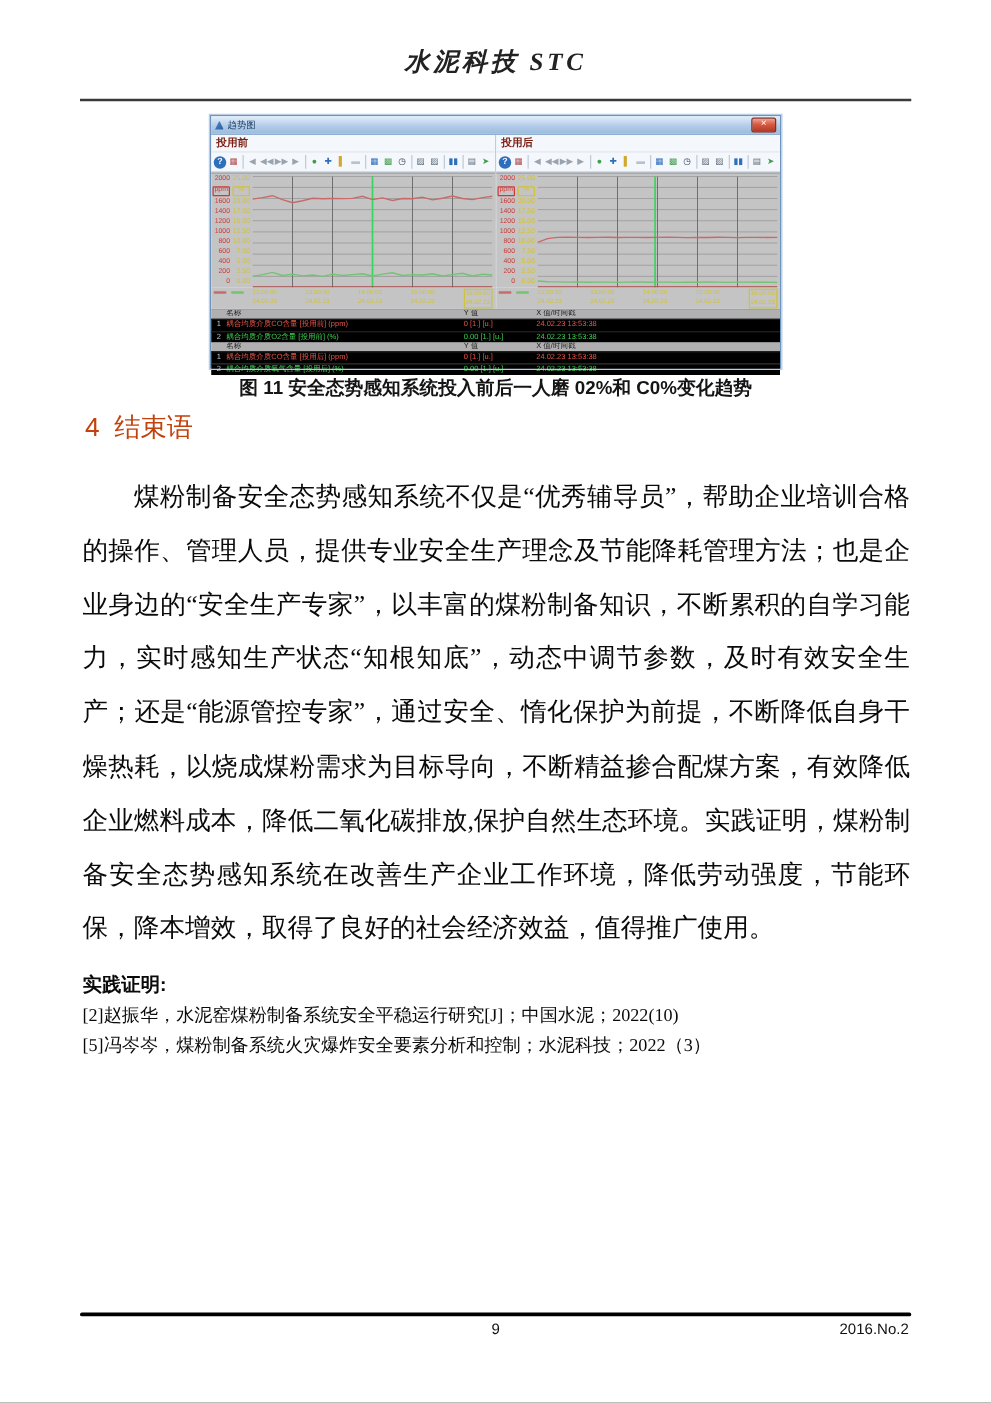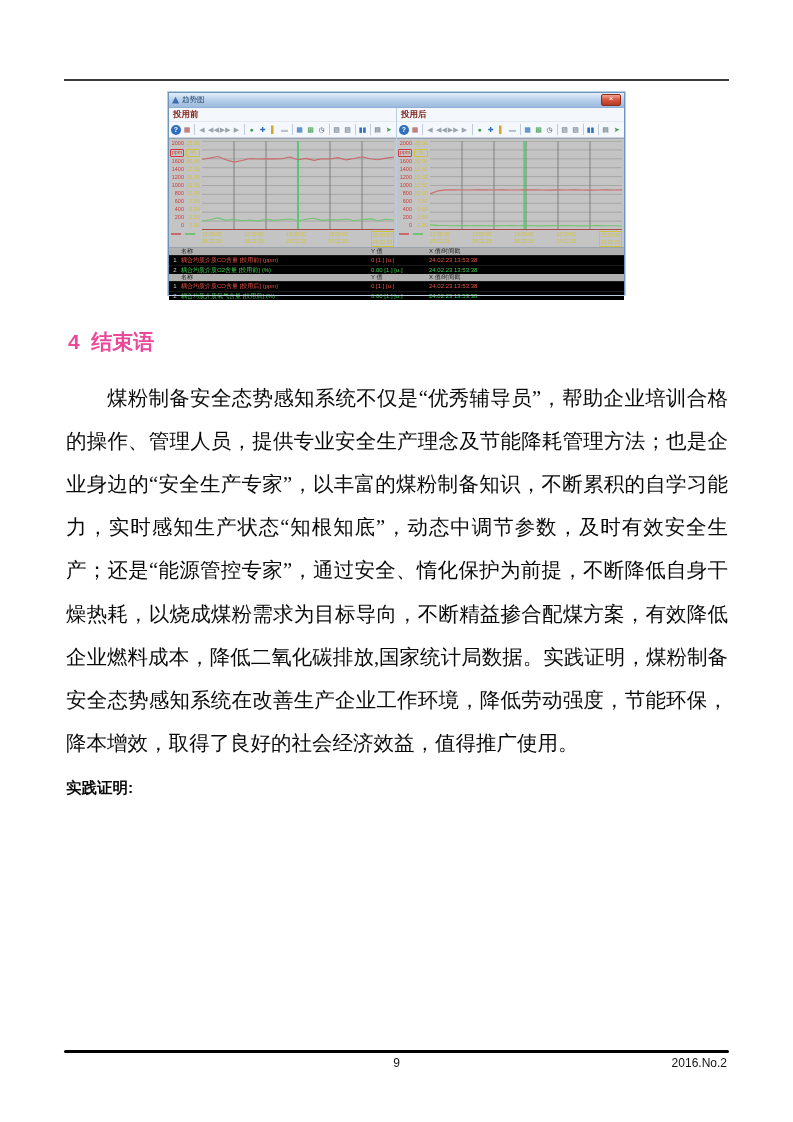"水泥科技 STC" div.hdr { html: none -> <div>水泥科技 STC</div> }
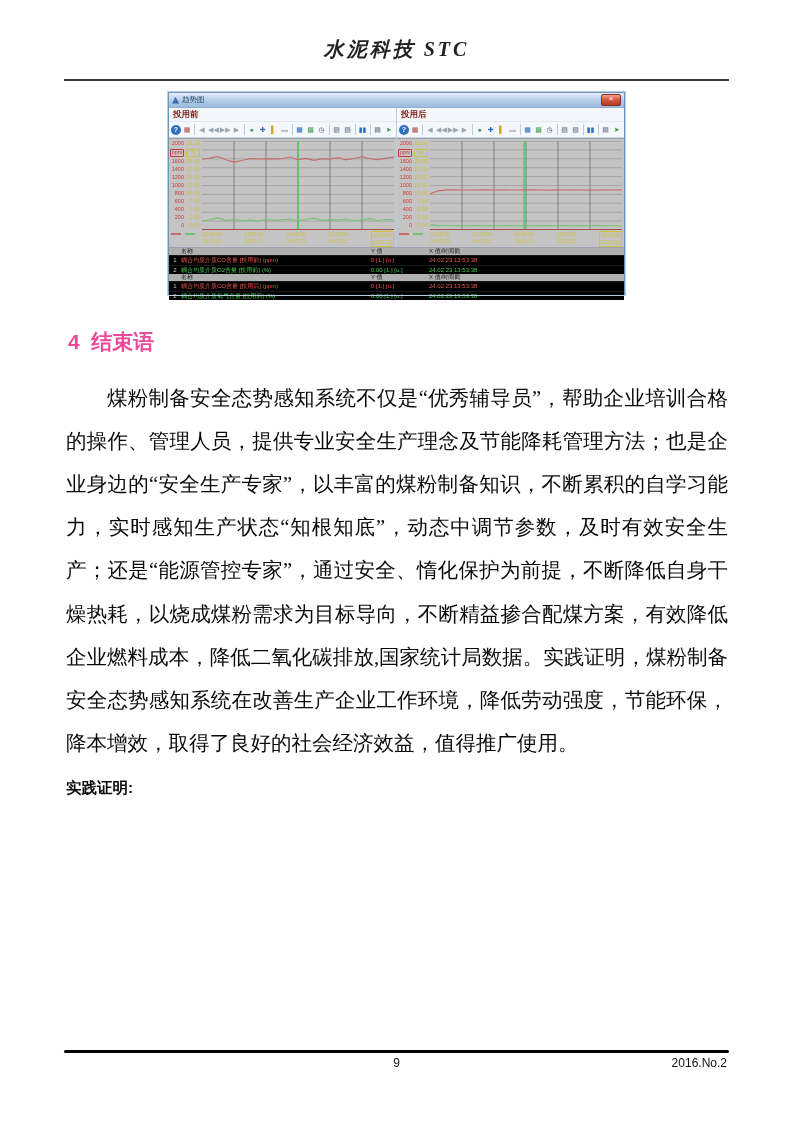"图 11 安全态势感知系统投入前后一人磨 02%和 C0%变化趋势" div.caption { html: none -> <div>图 11 安全态势感知系统投入前后一人磨 02%和 C0%变化趋势</div> }
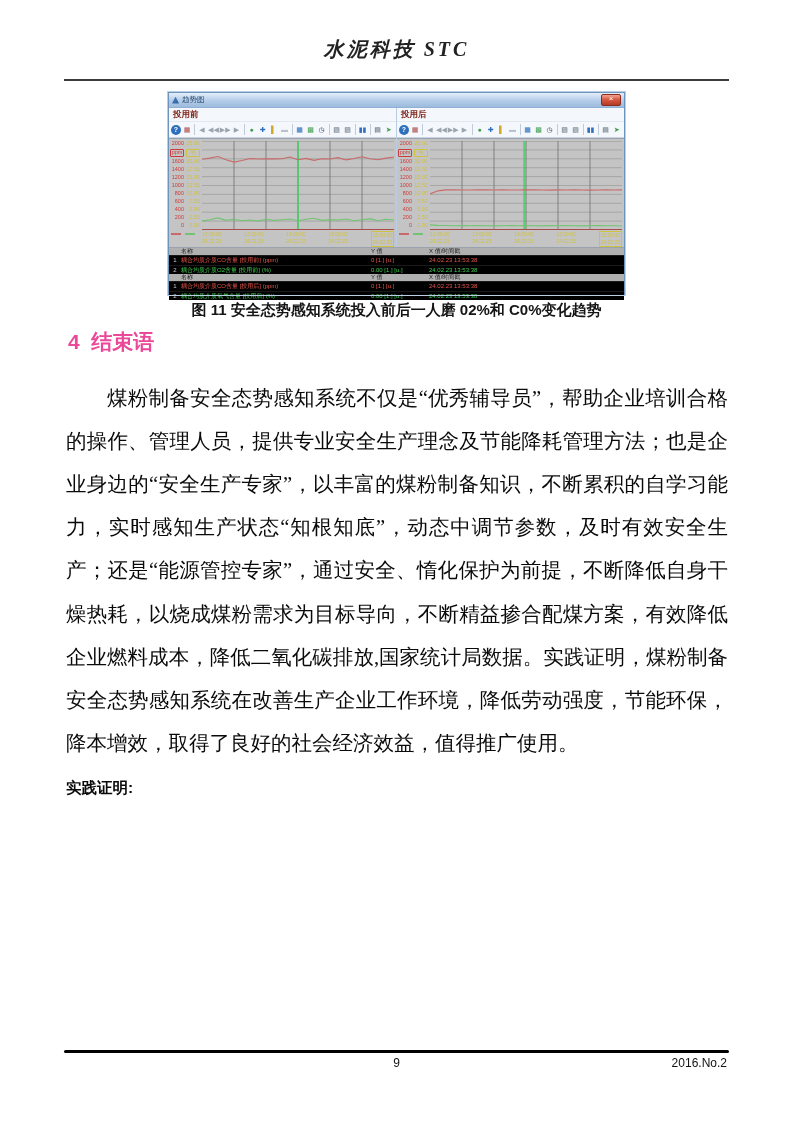"4 结束语" .sec-h { color: #ec4899 -> #c2410c; font-weight: bold -> normal }
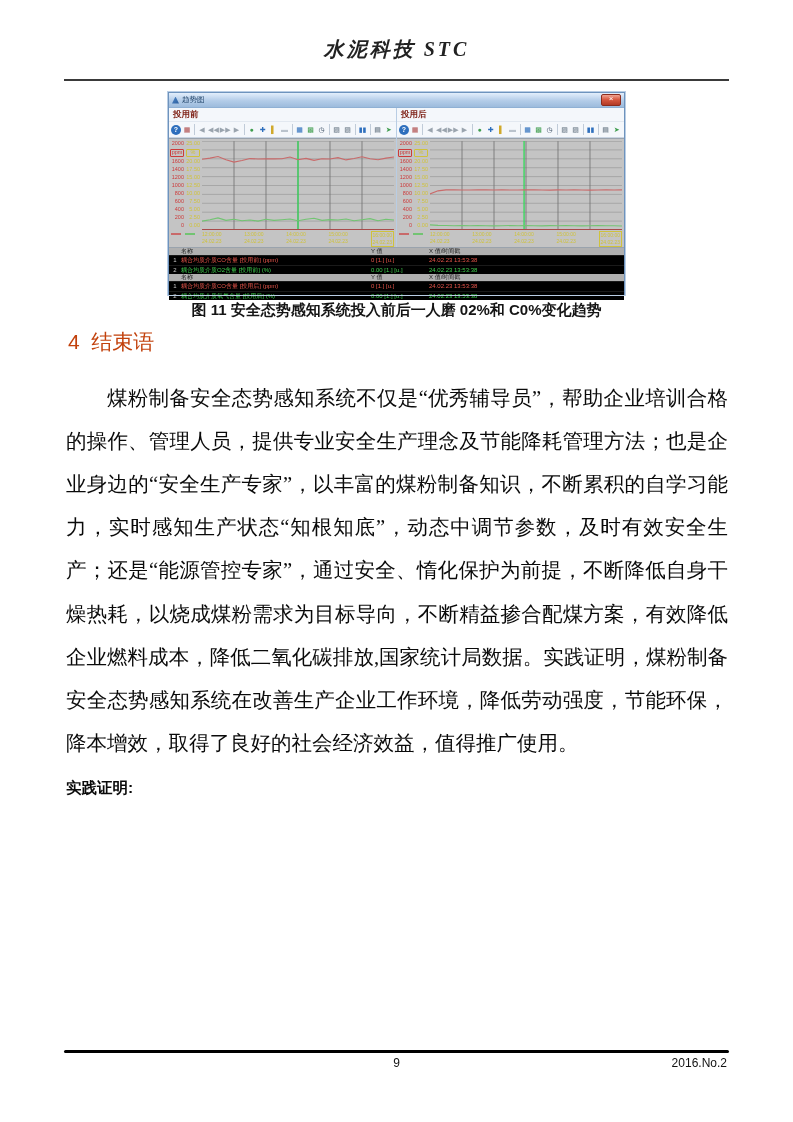"煤粉制备安全态势感知系统不仅是“优秀辅导员”，帮助企业培训合格的操作、管理人员，" p.body-p { text: ,国家统计局数据 -> ,保护自然生态环境 }
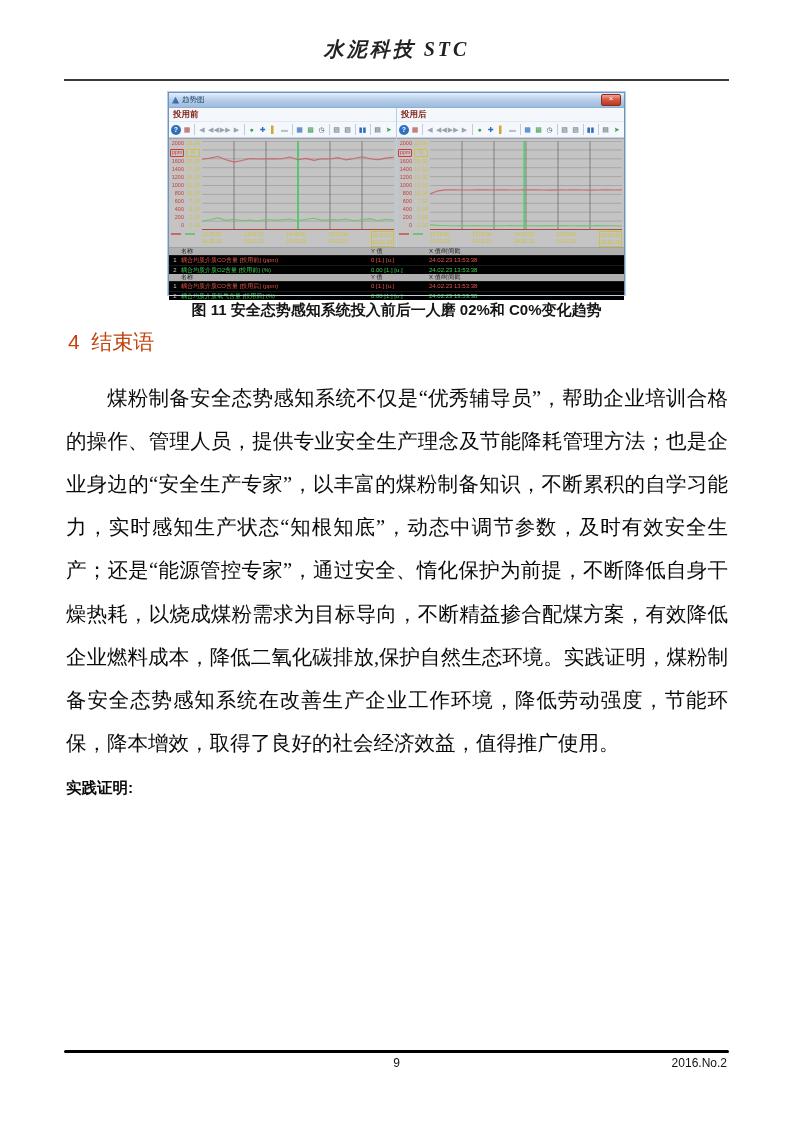"[2]赵振华，水泥窑煤粉制备系统安全平稳运行研究[J]；中国水泥；2022(10" div.ref-item { html: none -> <div>[2]赵振华，水泥窑煤粉制备系统安全平稳运行研究[J]；中国水泥；2022(10)</div> }
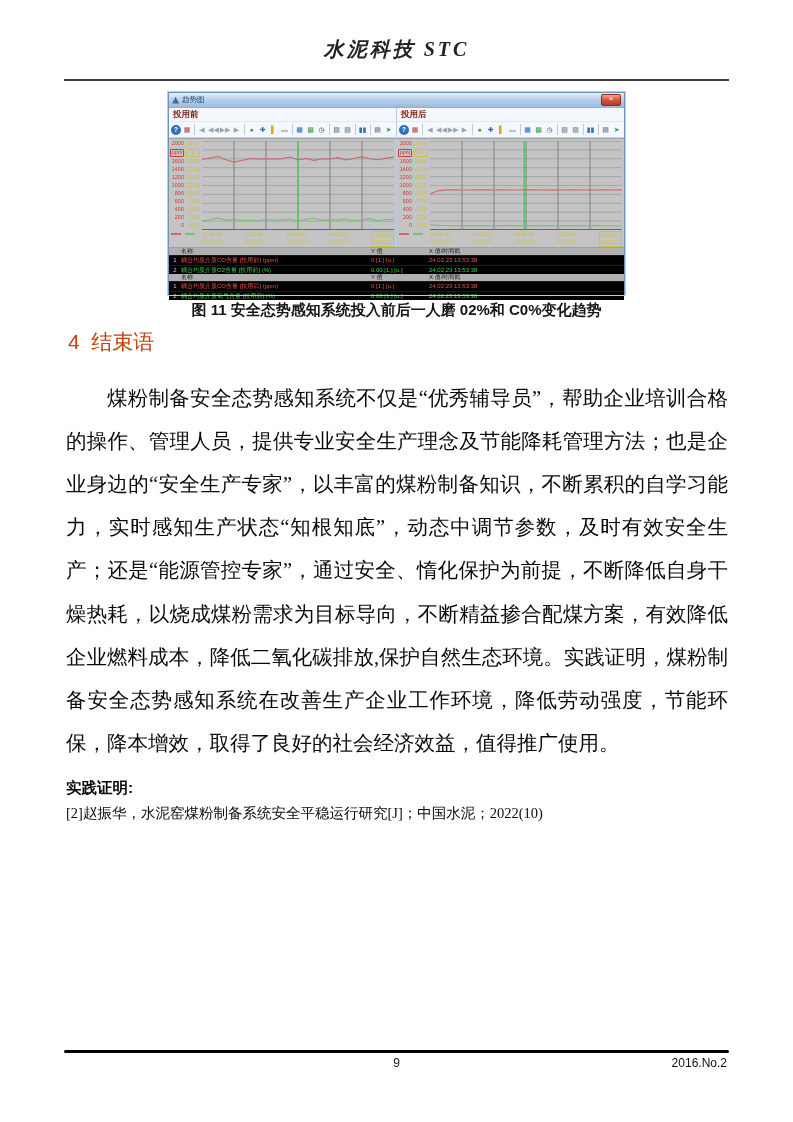"[5]冯岑岑，煤粉制备系统火灾爆炸安全要素分析和控制；水泥科技；2022（3）" div.ref-item { html: none -> <div>[5]冯岑岑，煤粉制备系统火灾爆炸安全要素分析和控制；水泥科技；2022（3）</div> }
